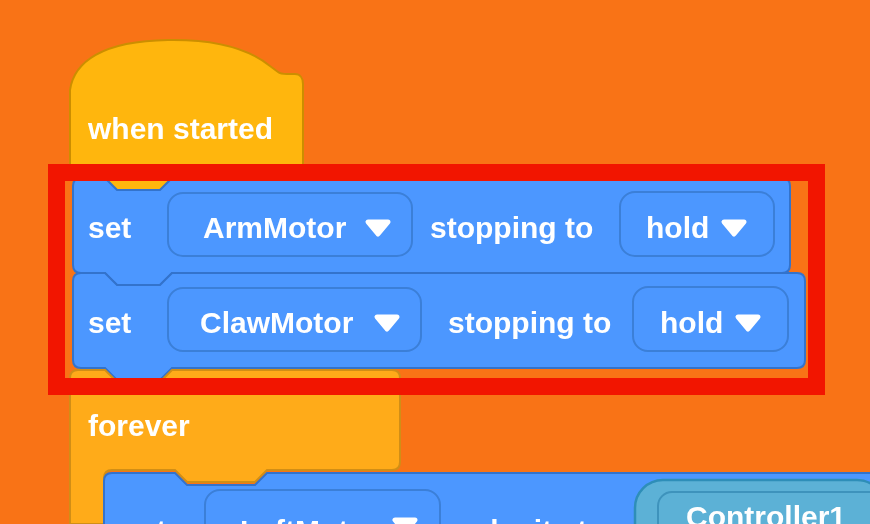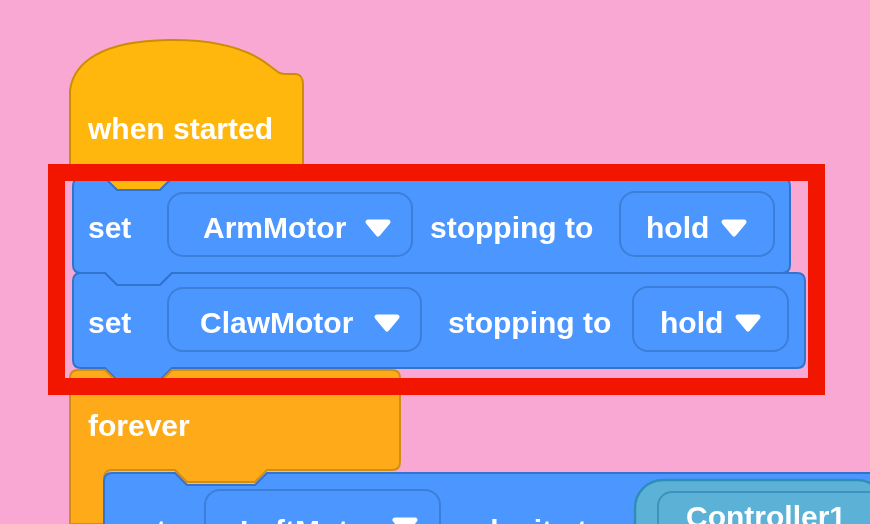"when started" .stage { background: #f9a8d4 -> #f97316 }
